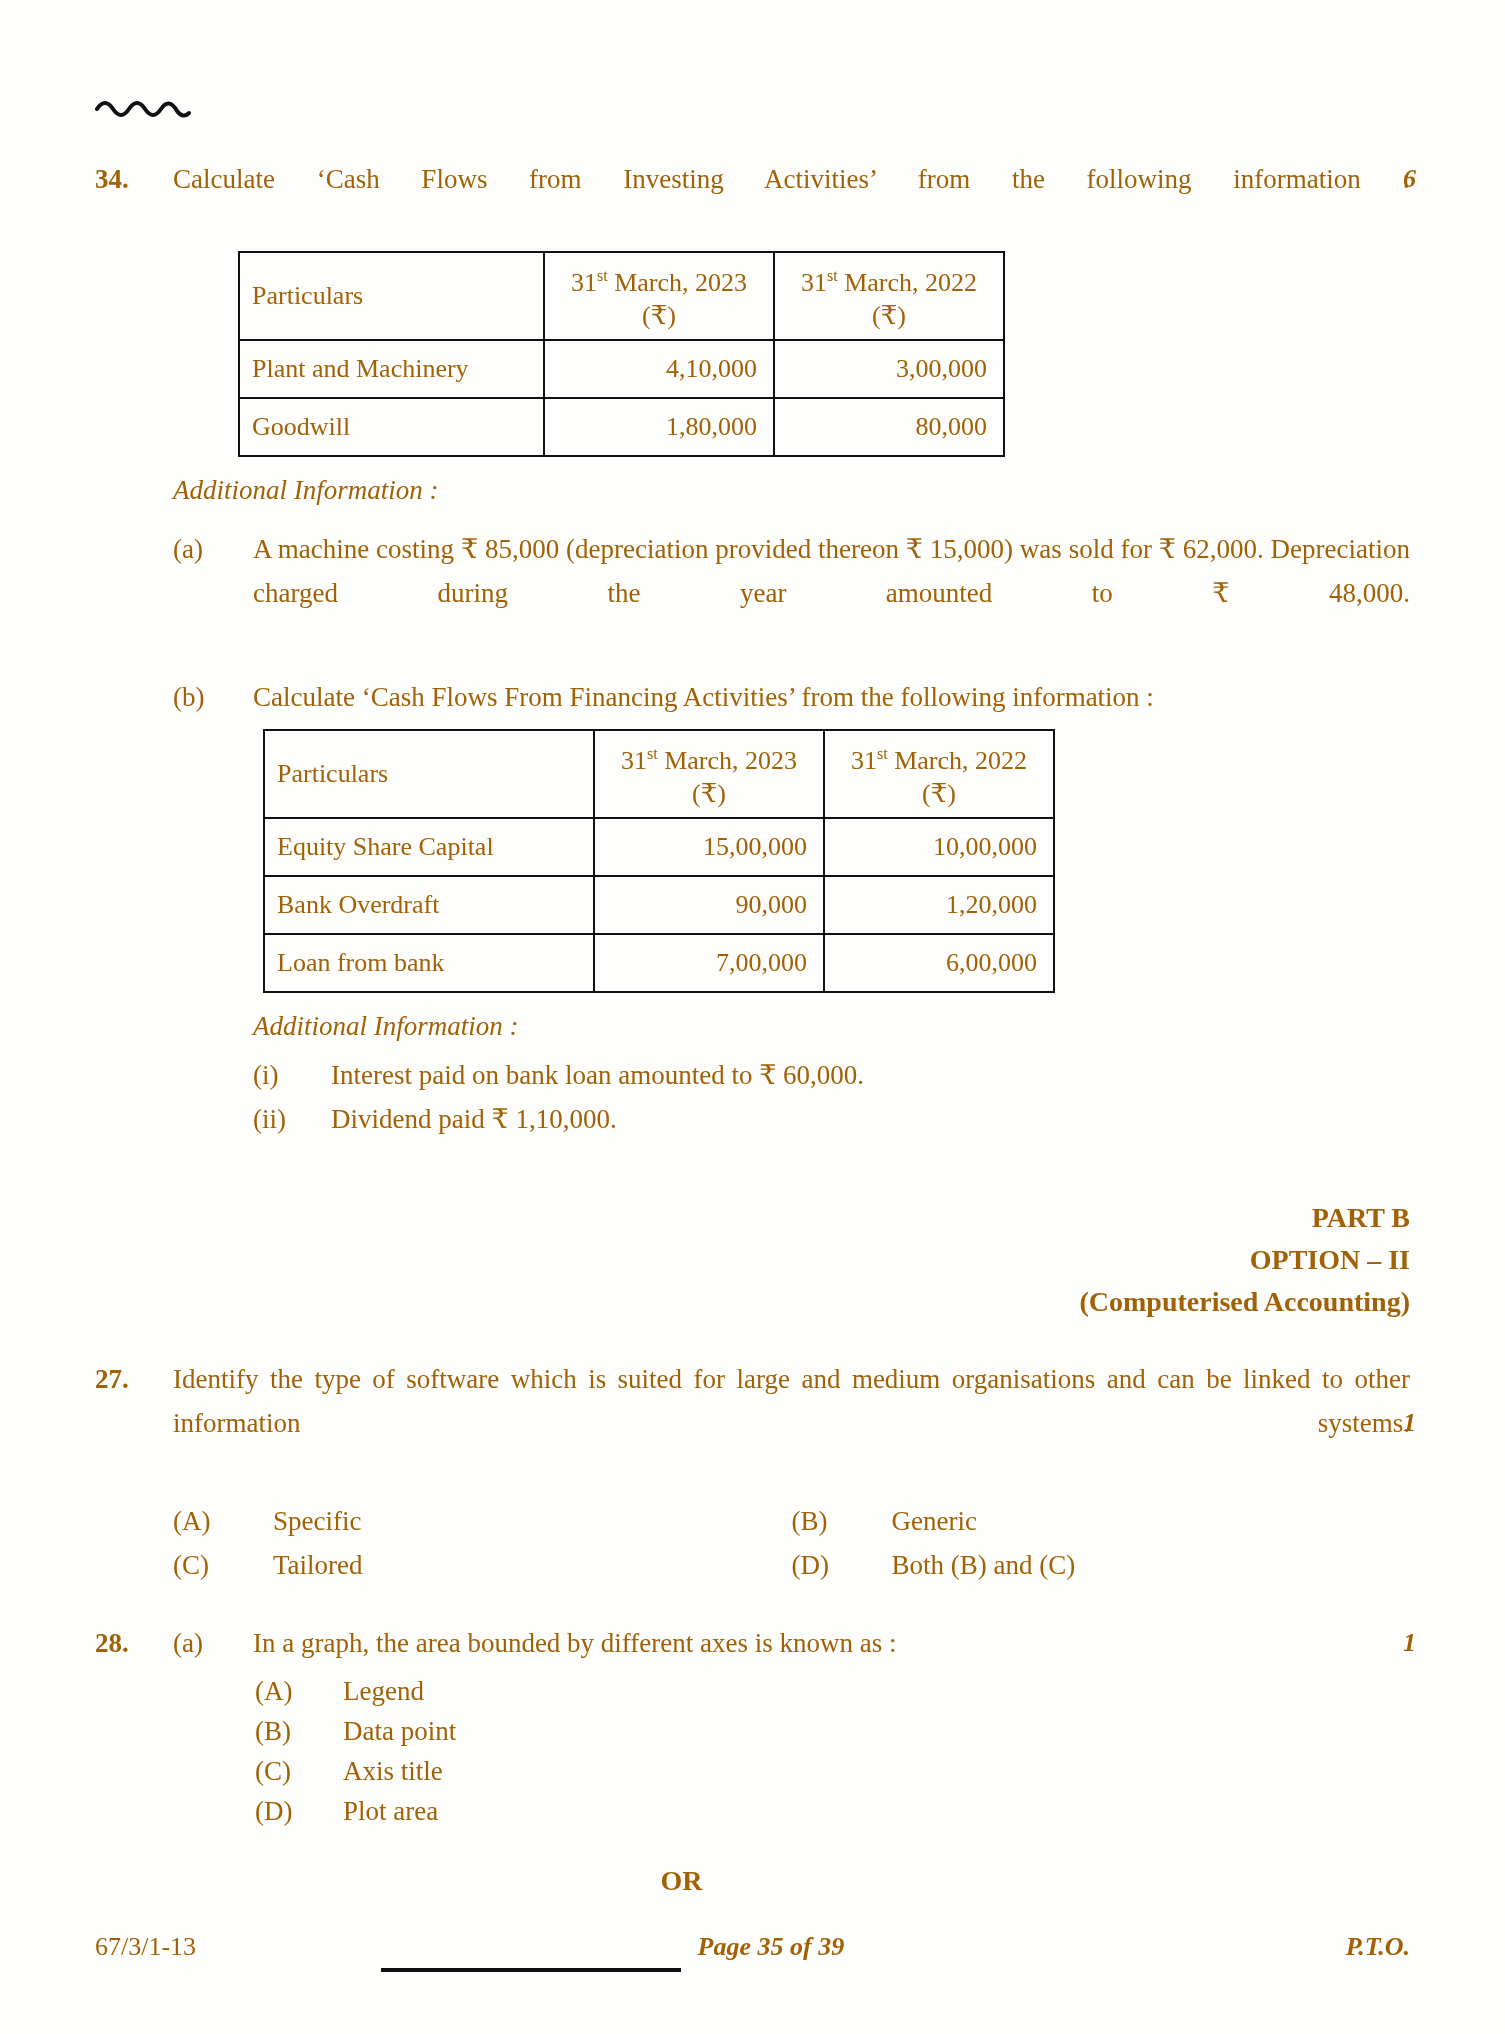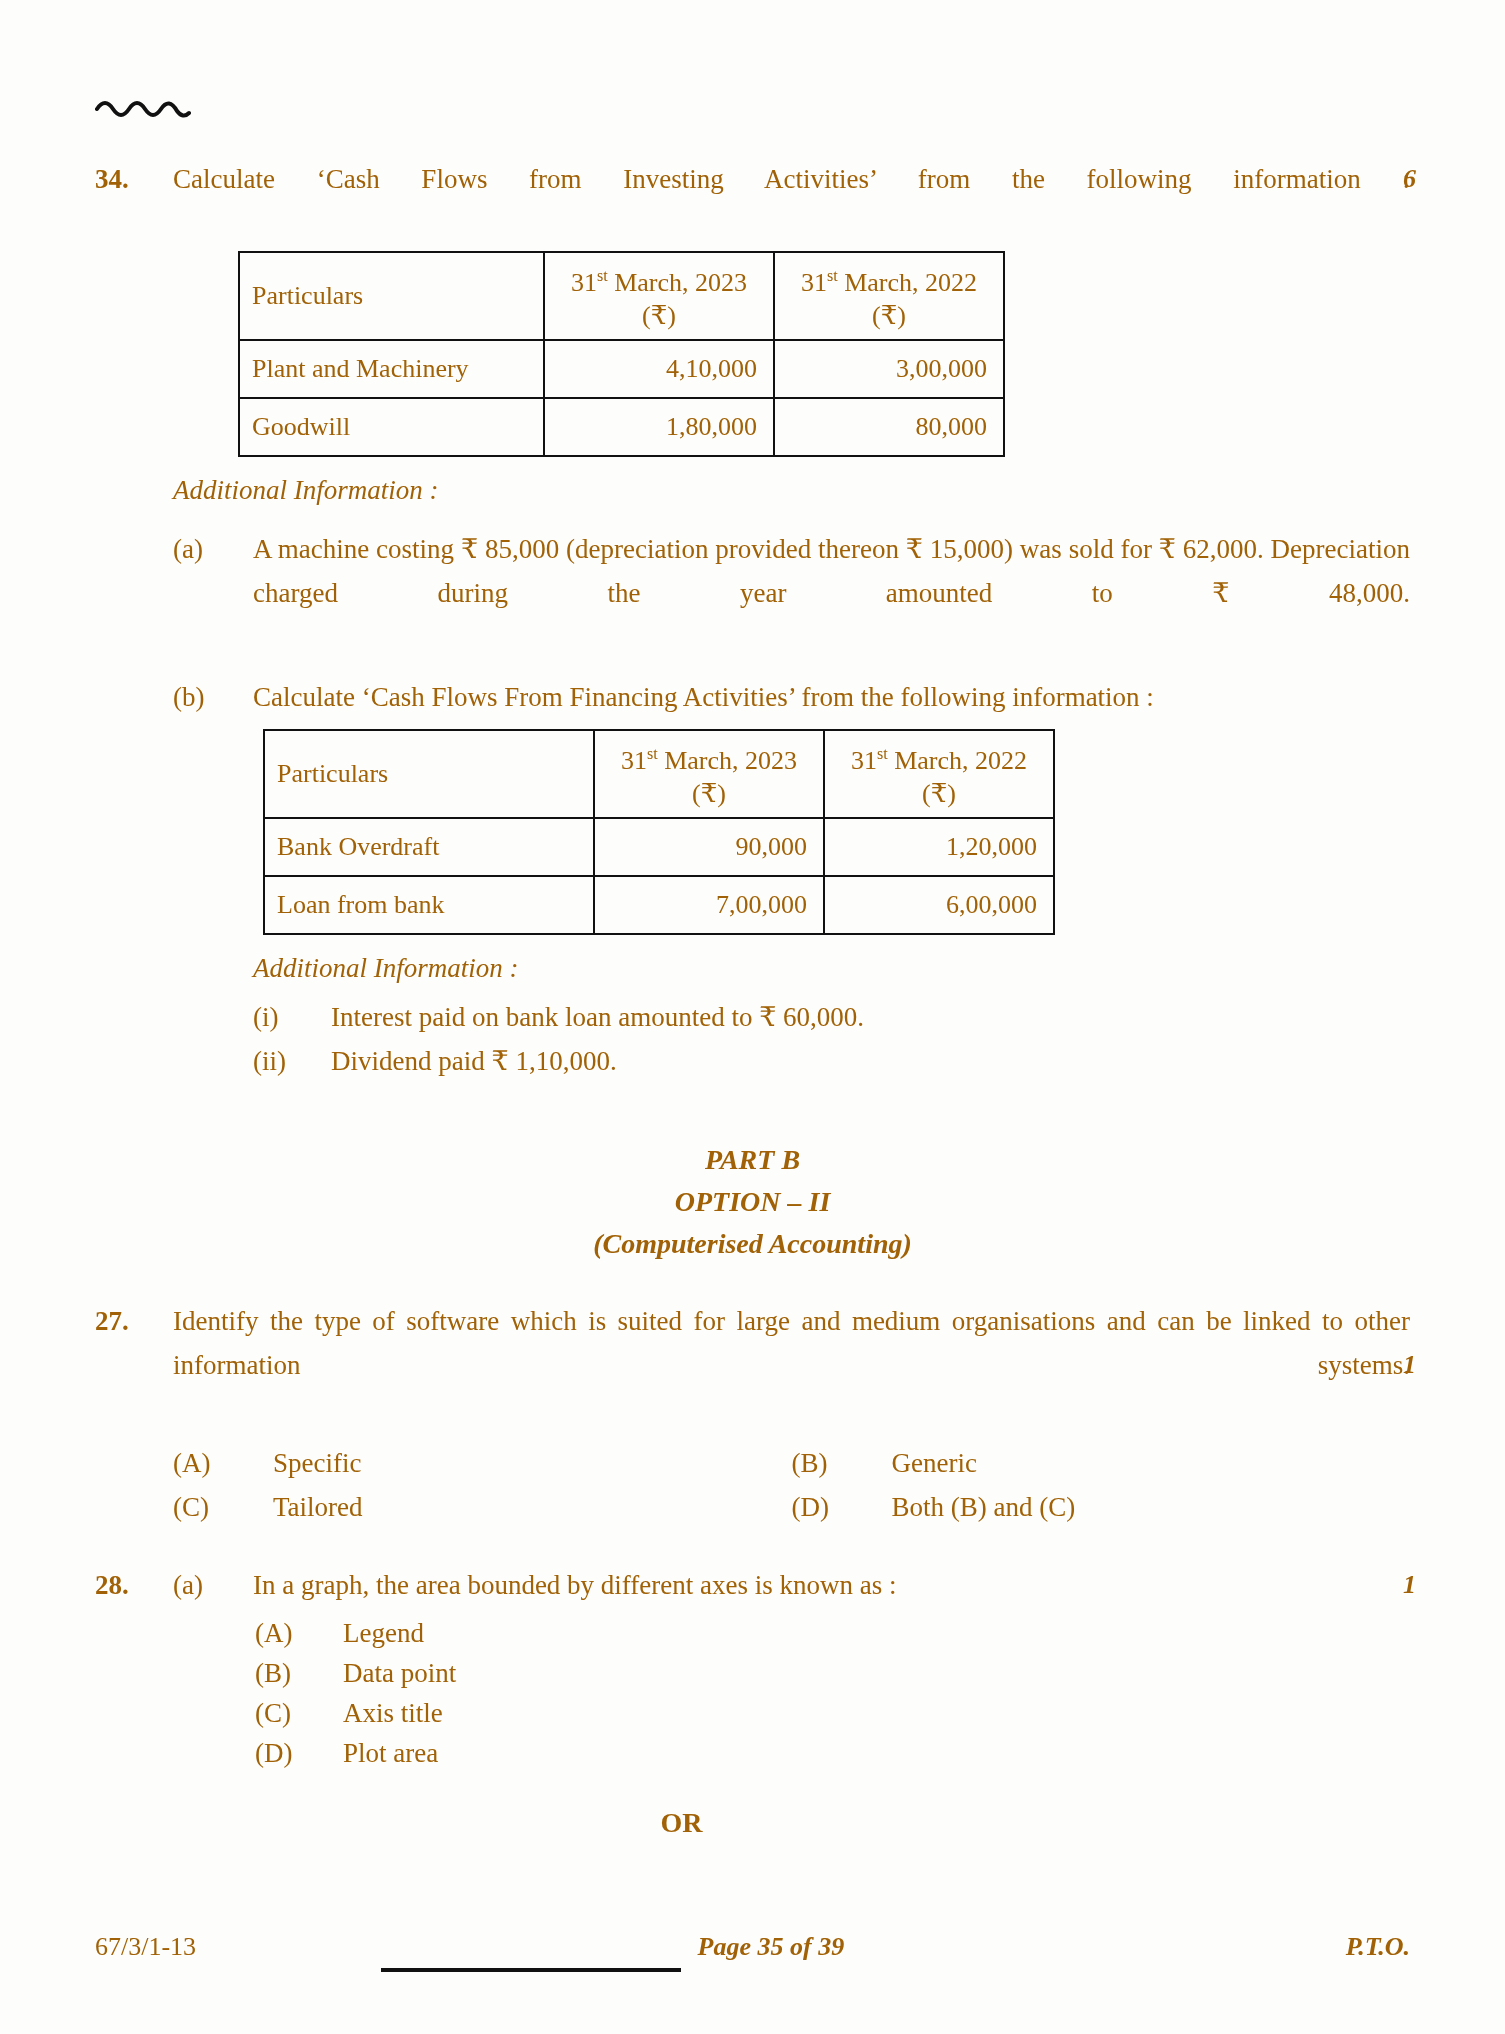"Equity Share Capital" tr { html: none -> <tr> <td>Equity Share Capital</td> <td>15,00,000</td> <td>10,00,000</td> </tr> }
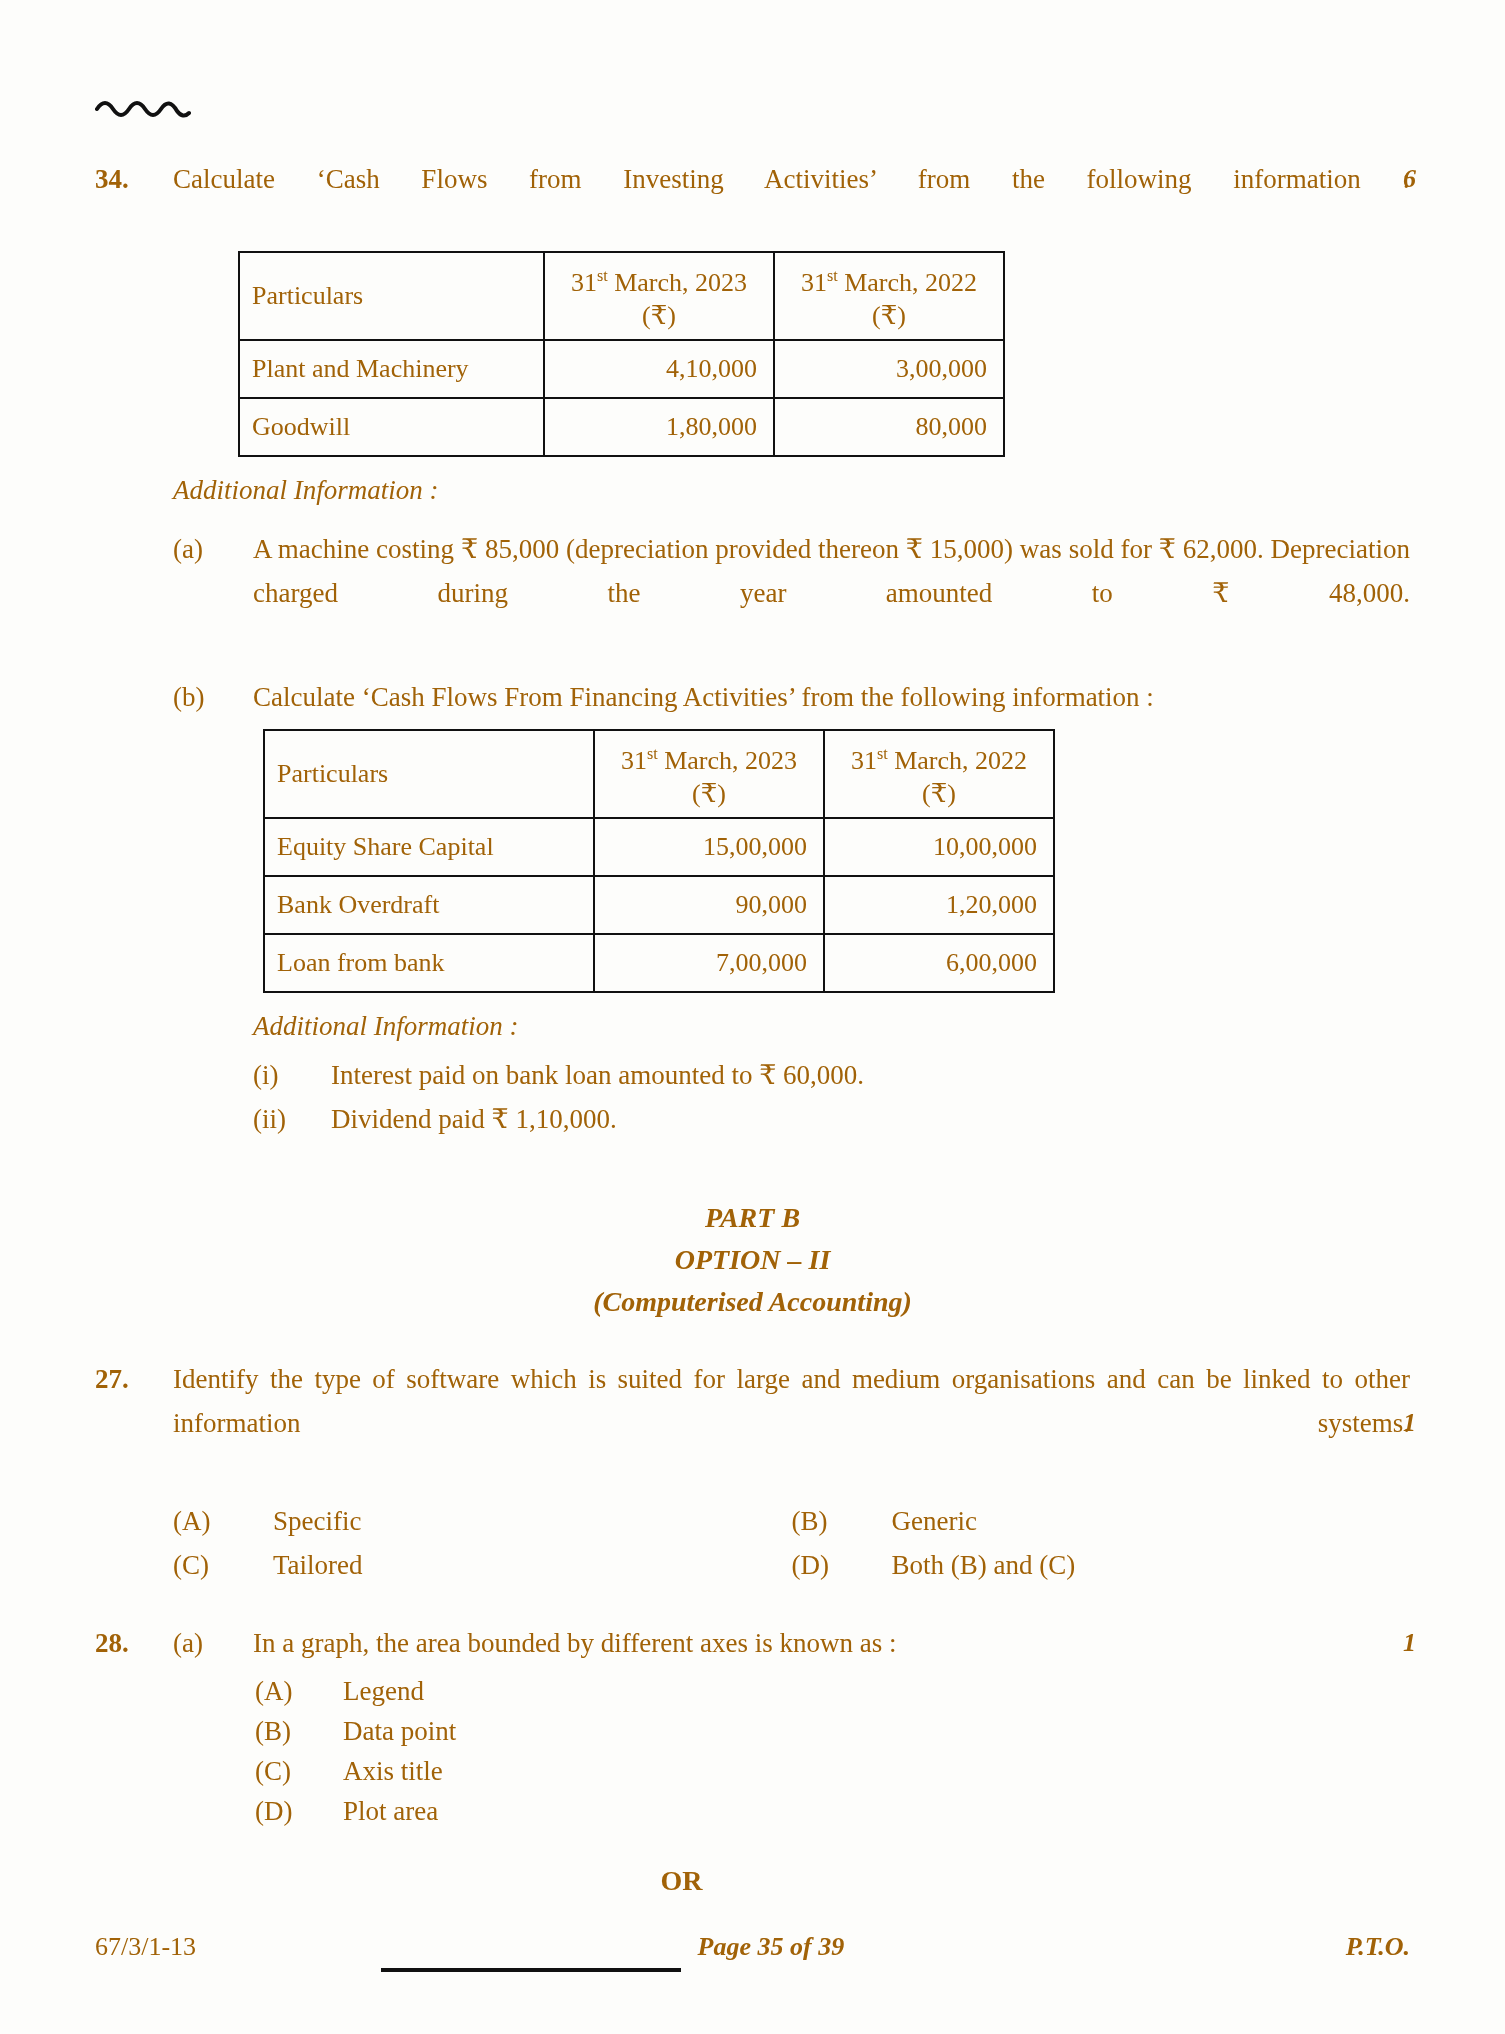"PART B" .parthead { font-style: italic -> none; text-align: center -> right }
